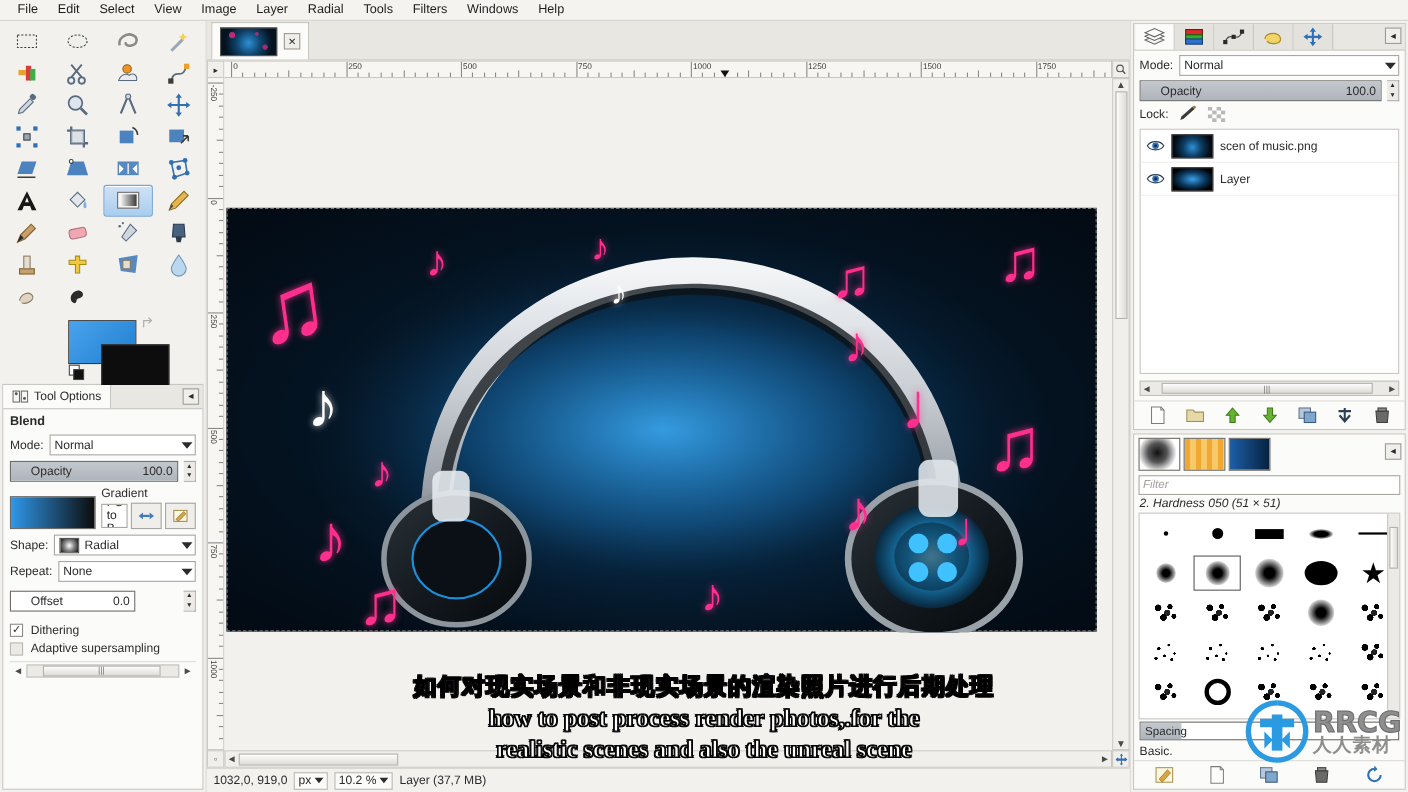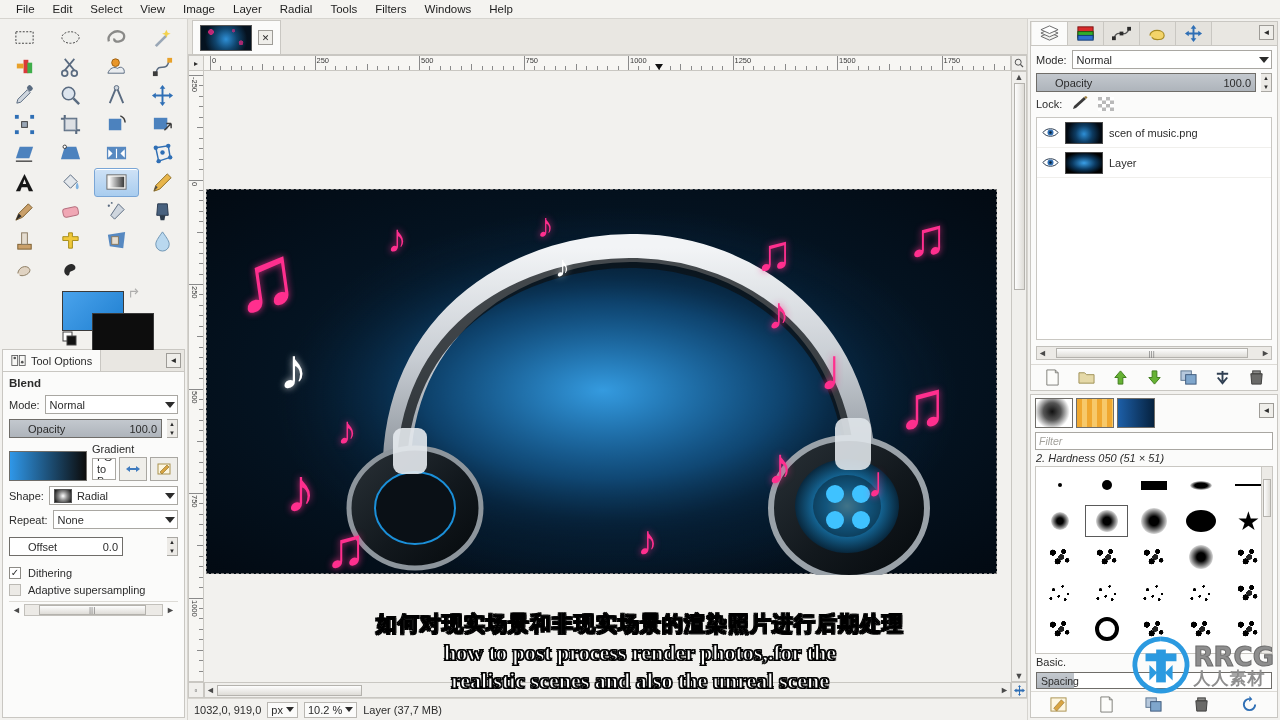"Basic." div.brow2 { order: before "Spacing" -> after "Spacing" }
